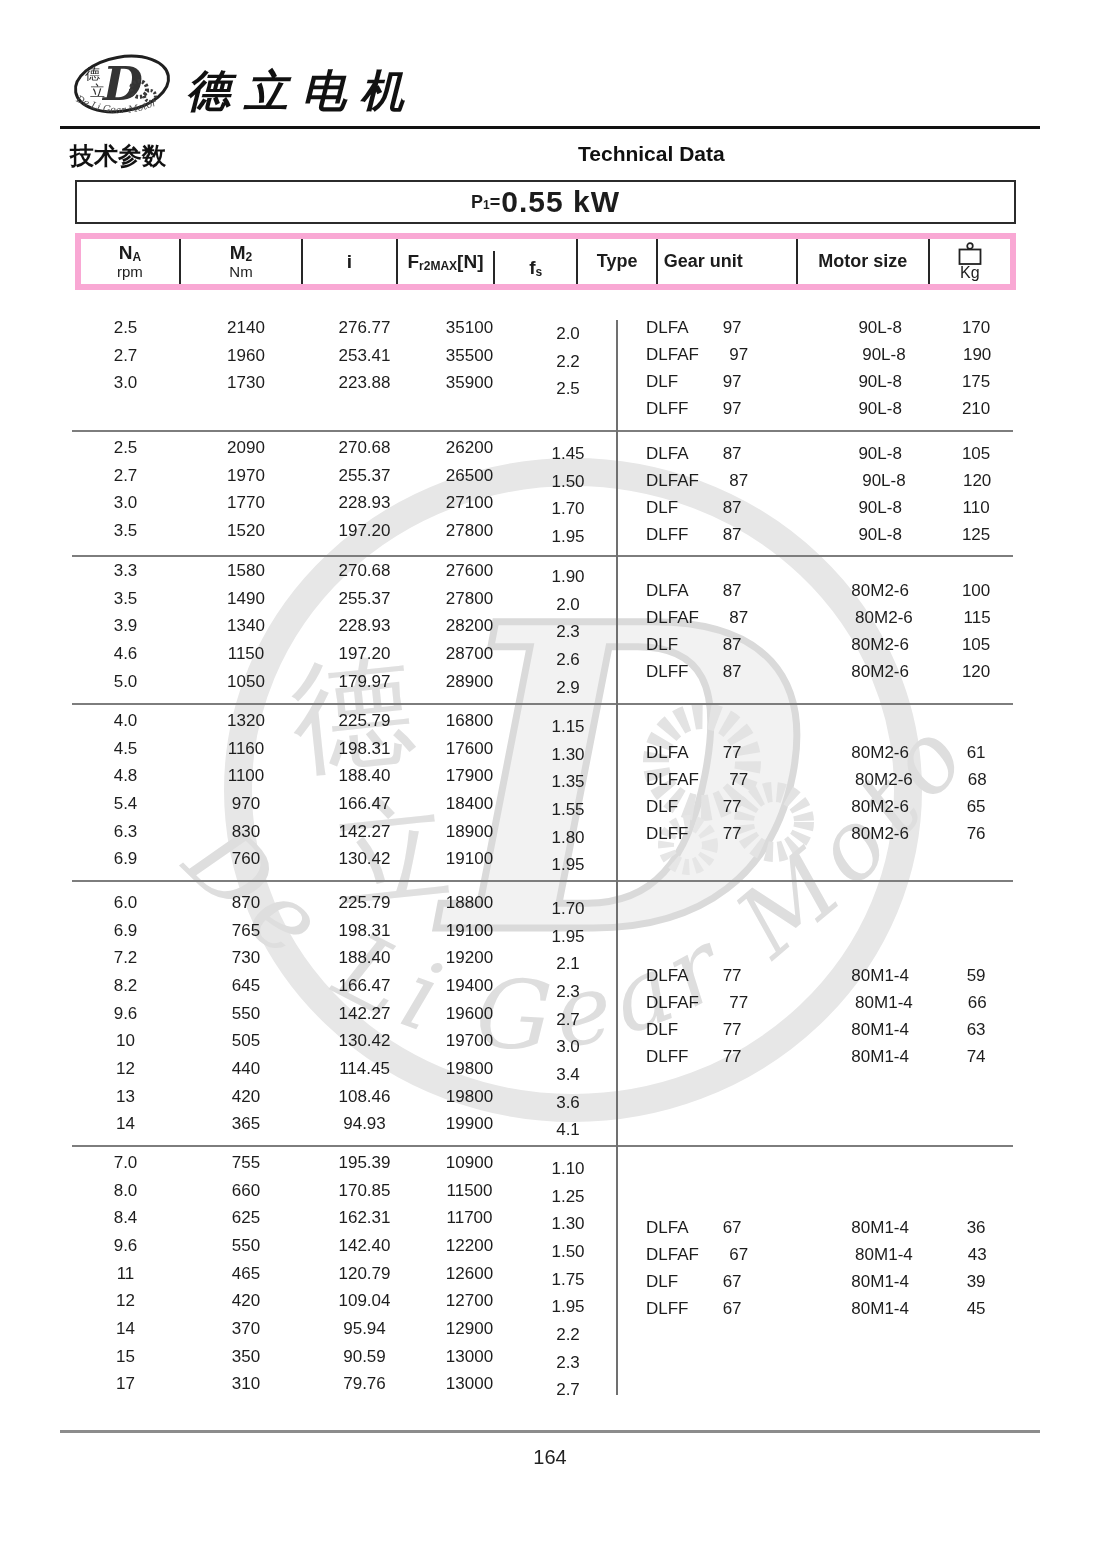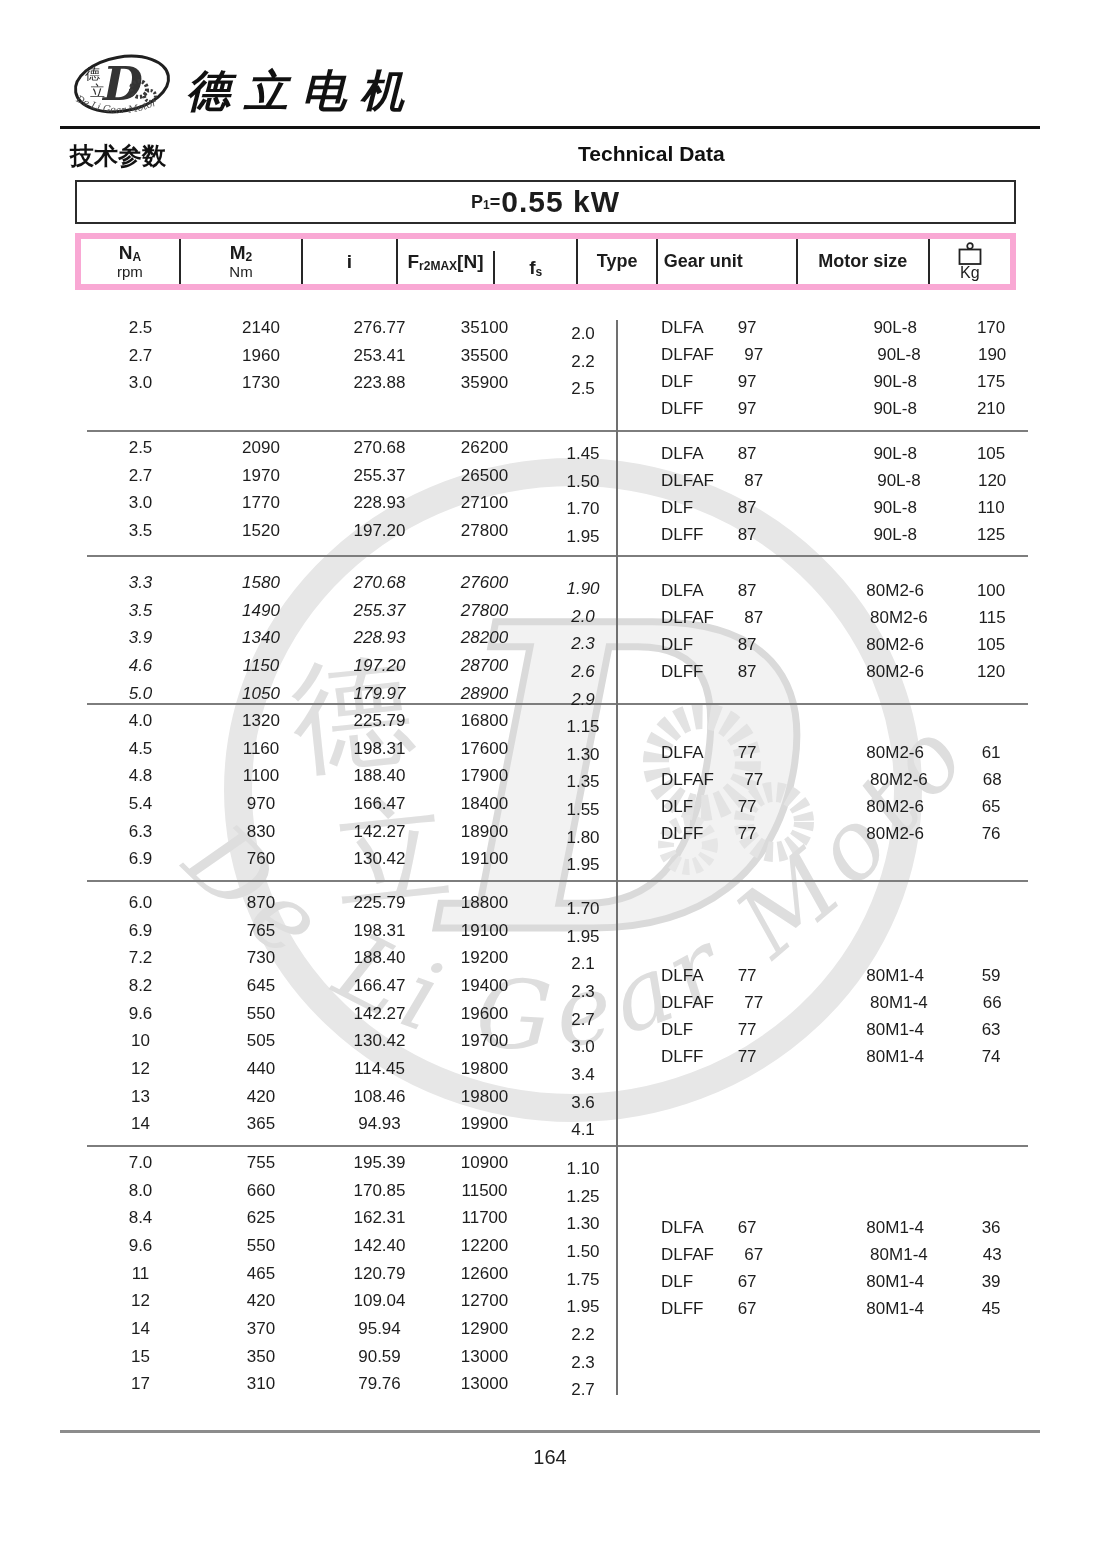"2.5" .tbody { left: 87px -> 72px }
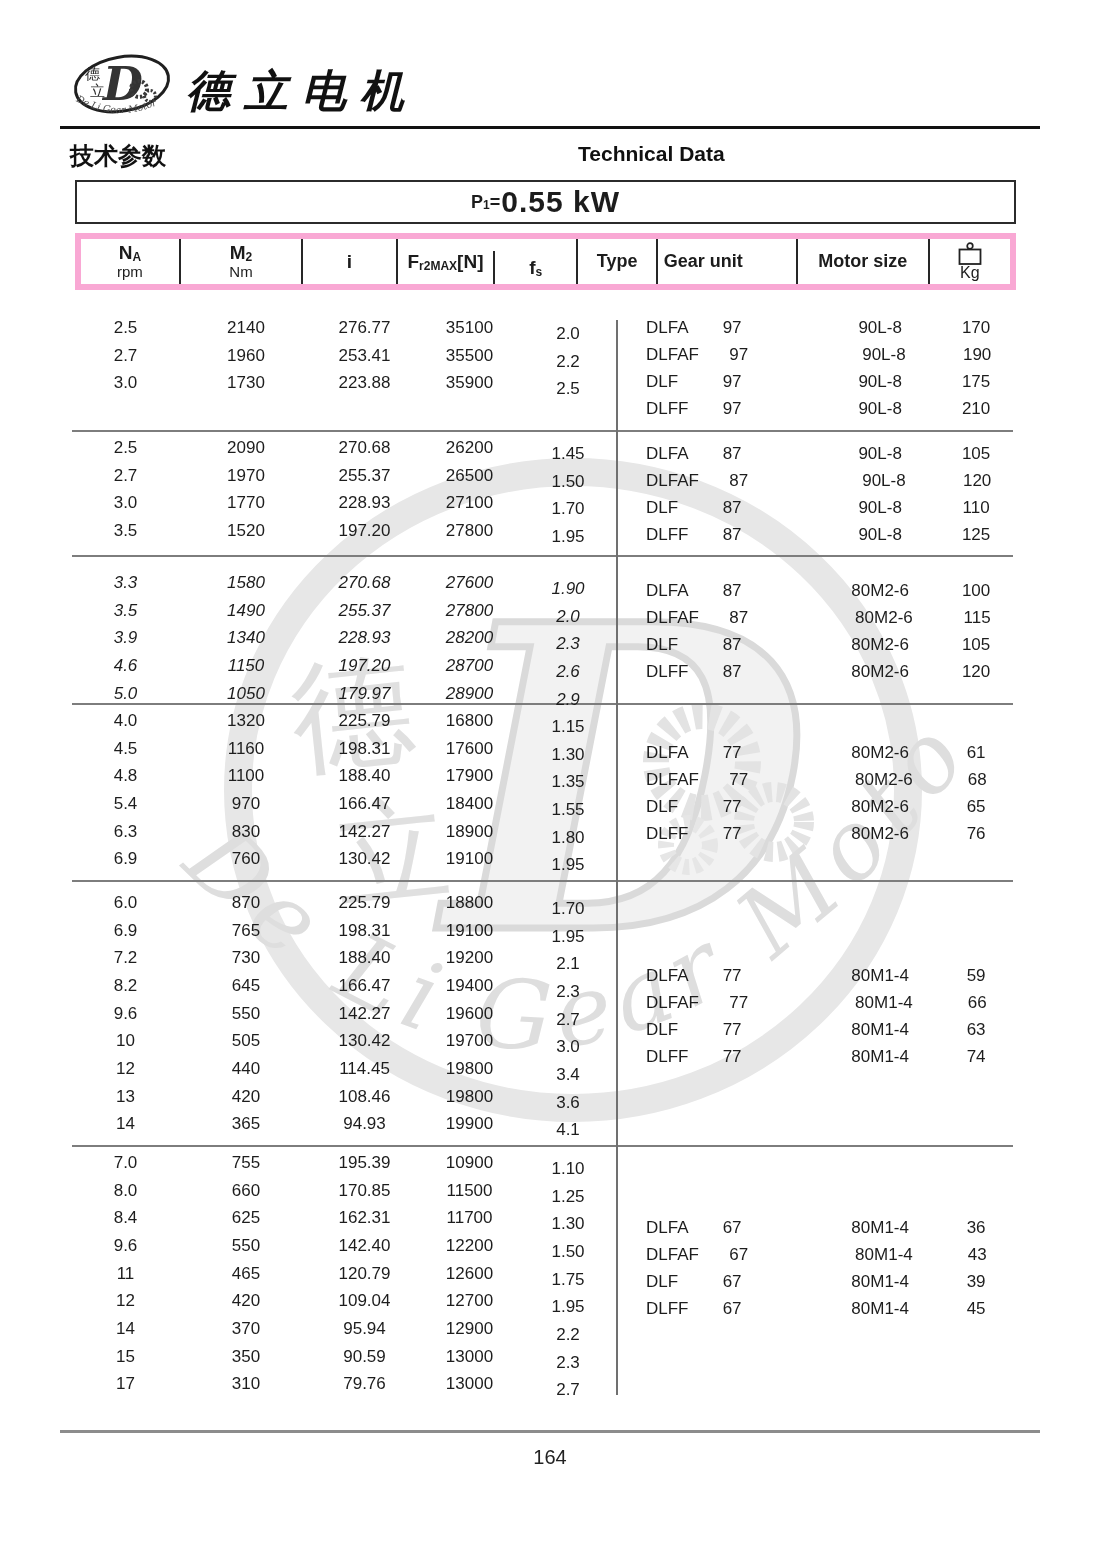"3.3" div.bl { font-style: italic -> none; padding-top: 12px -> 0px }
